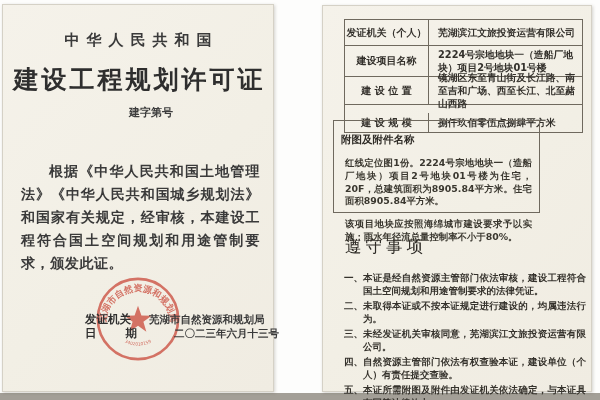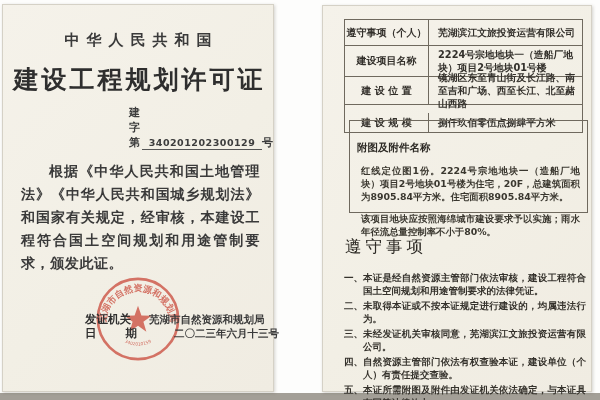"遵守事项（个人）" div.tlabel { text: 遵守事项 -> 发证机关 }
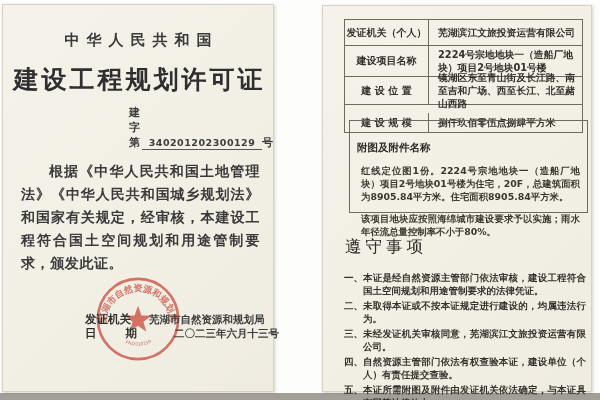"340201202300129" span.line { html: <span>340201202300129</span> -> none }
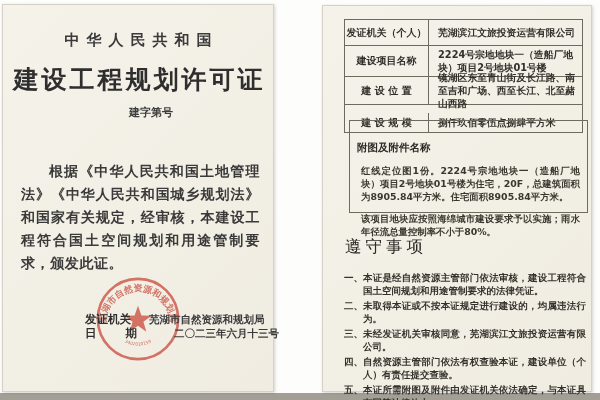"附图及附件名称" .attach { left: 26px -> 10px; padding: 20px 7px -> 12px 7px; width: 239px -> 207px }
